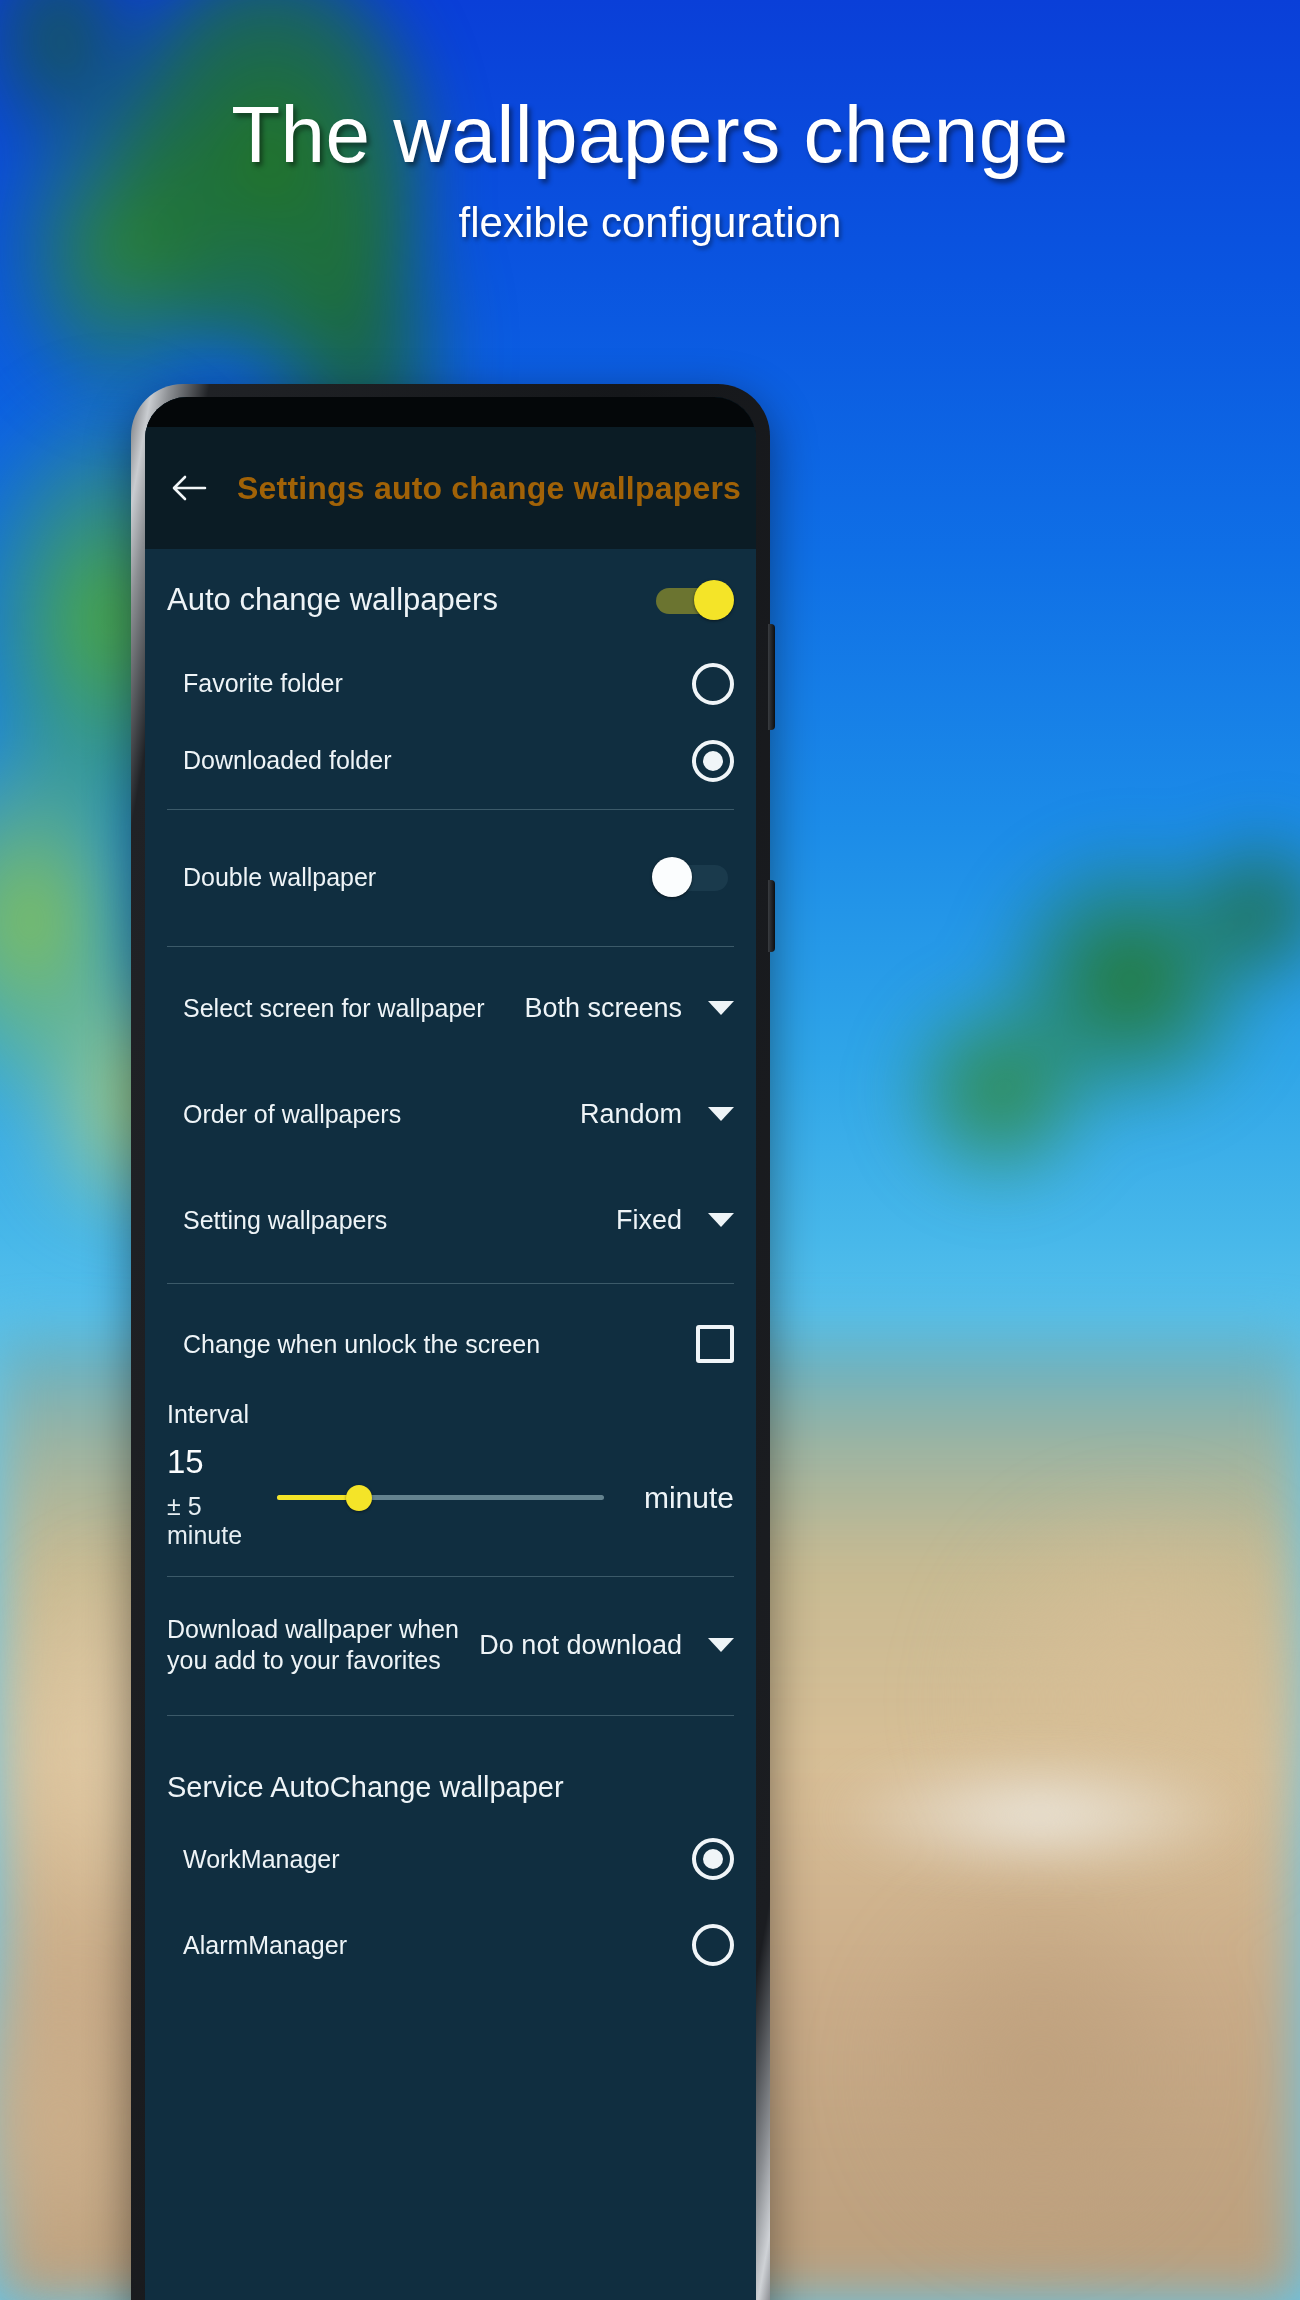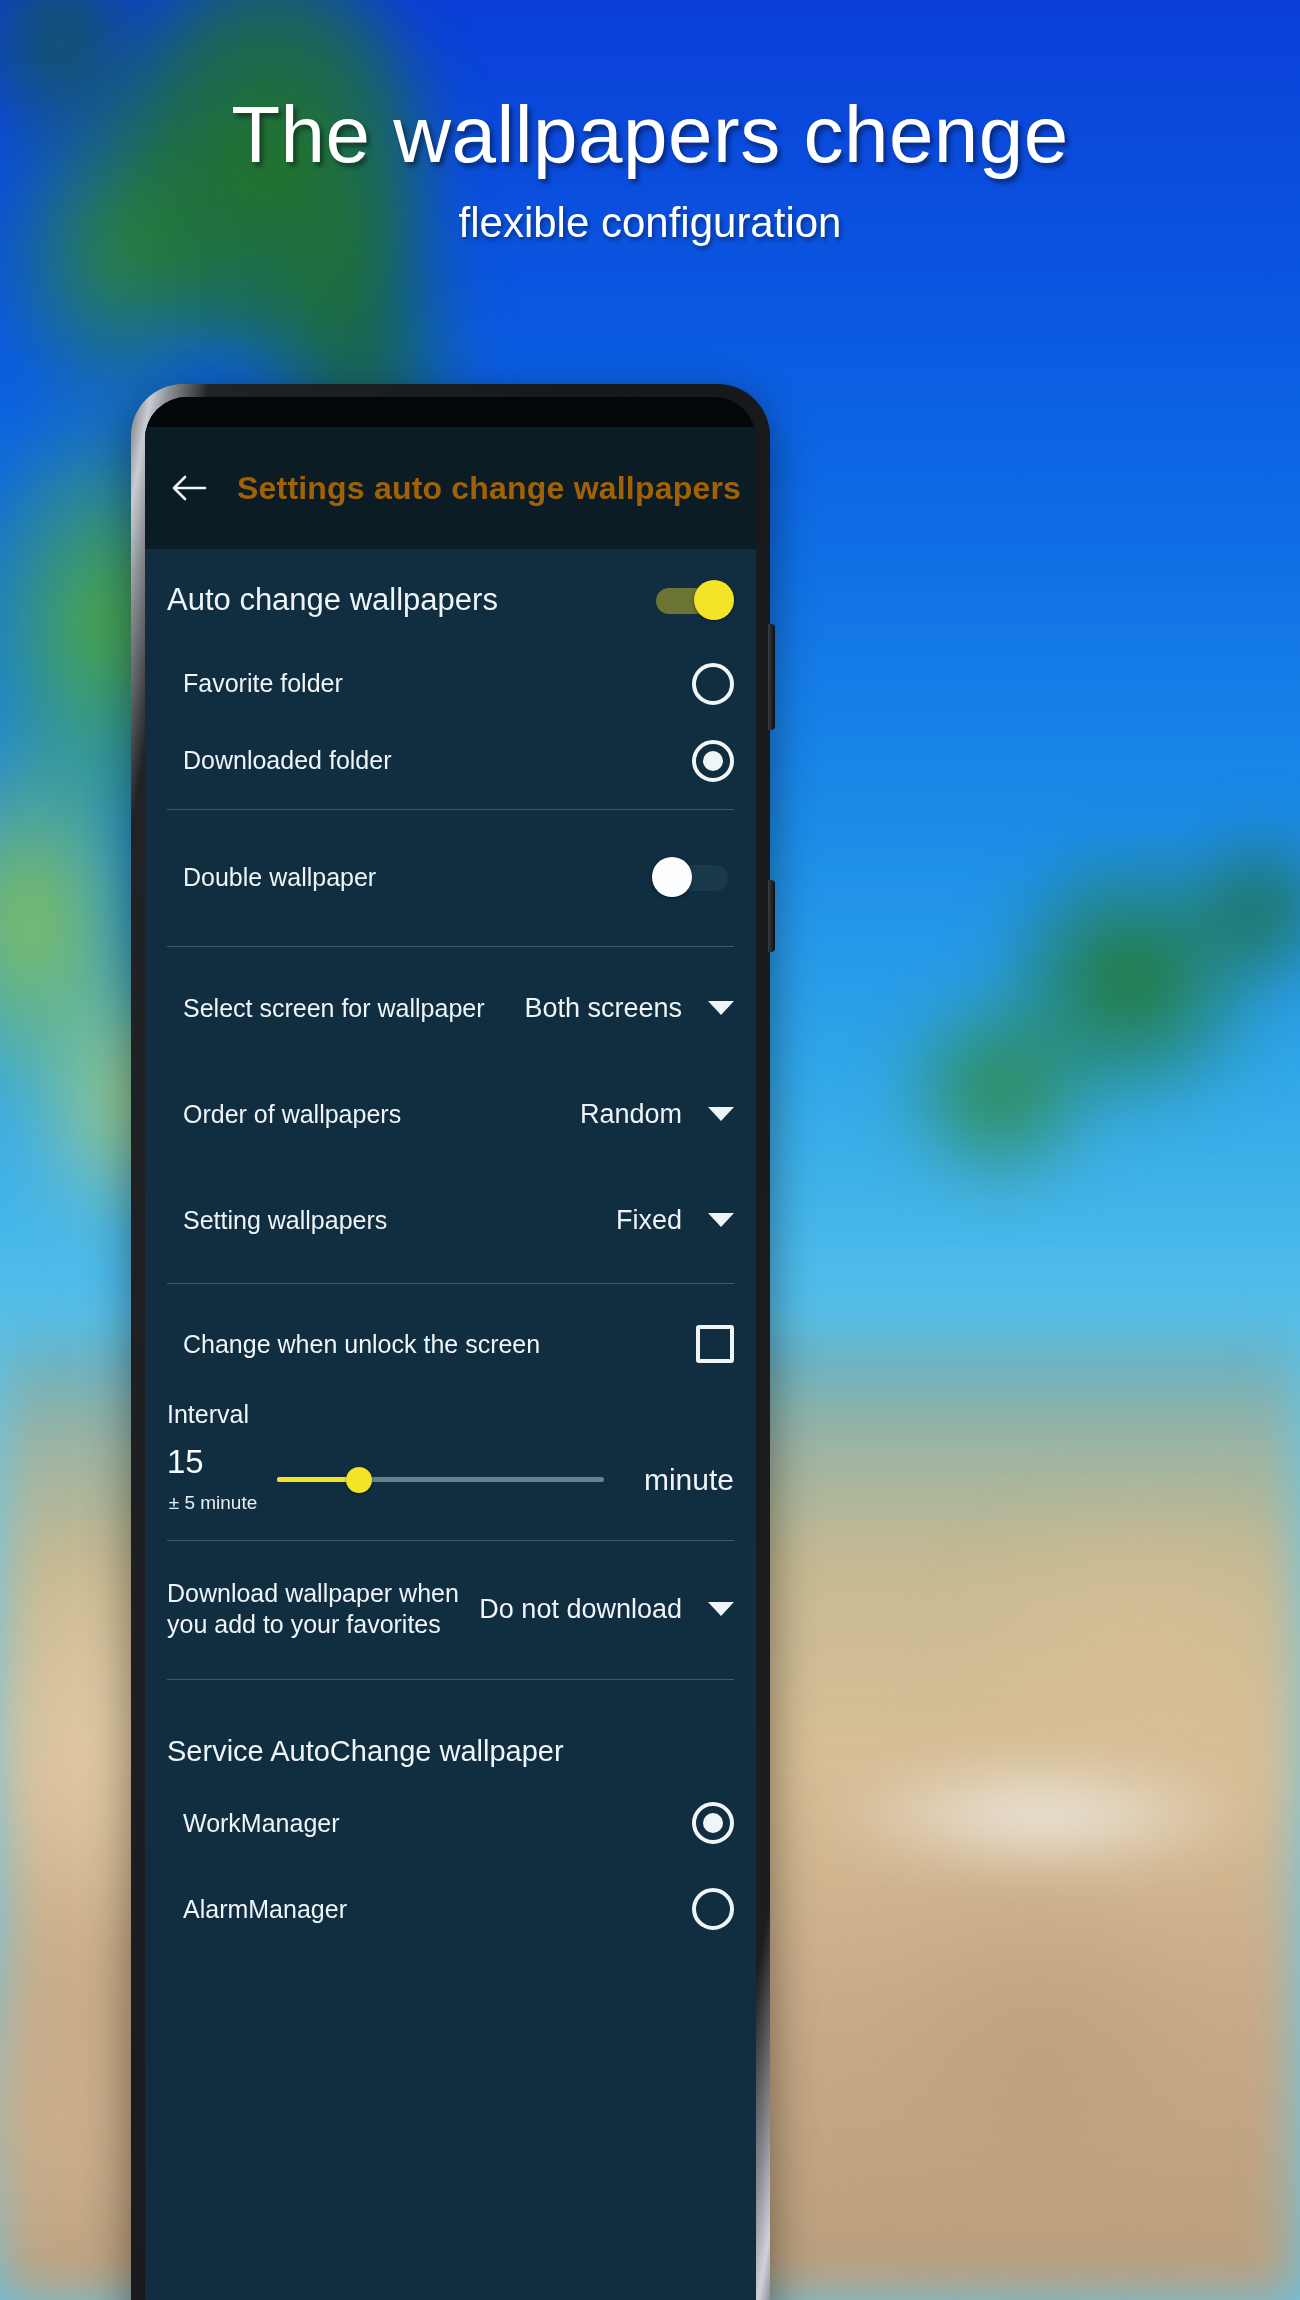"± 5 minute" .interval-sub { font-size: 19px -> 25px; text-align: center -> none }
